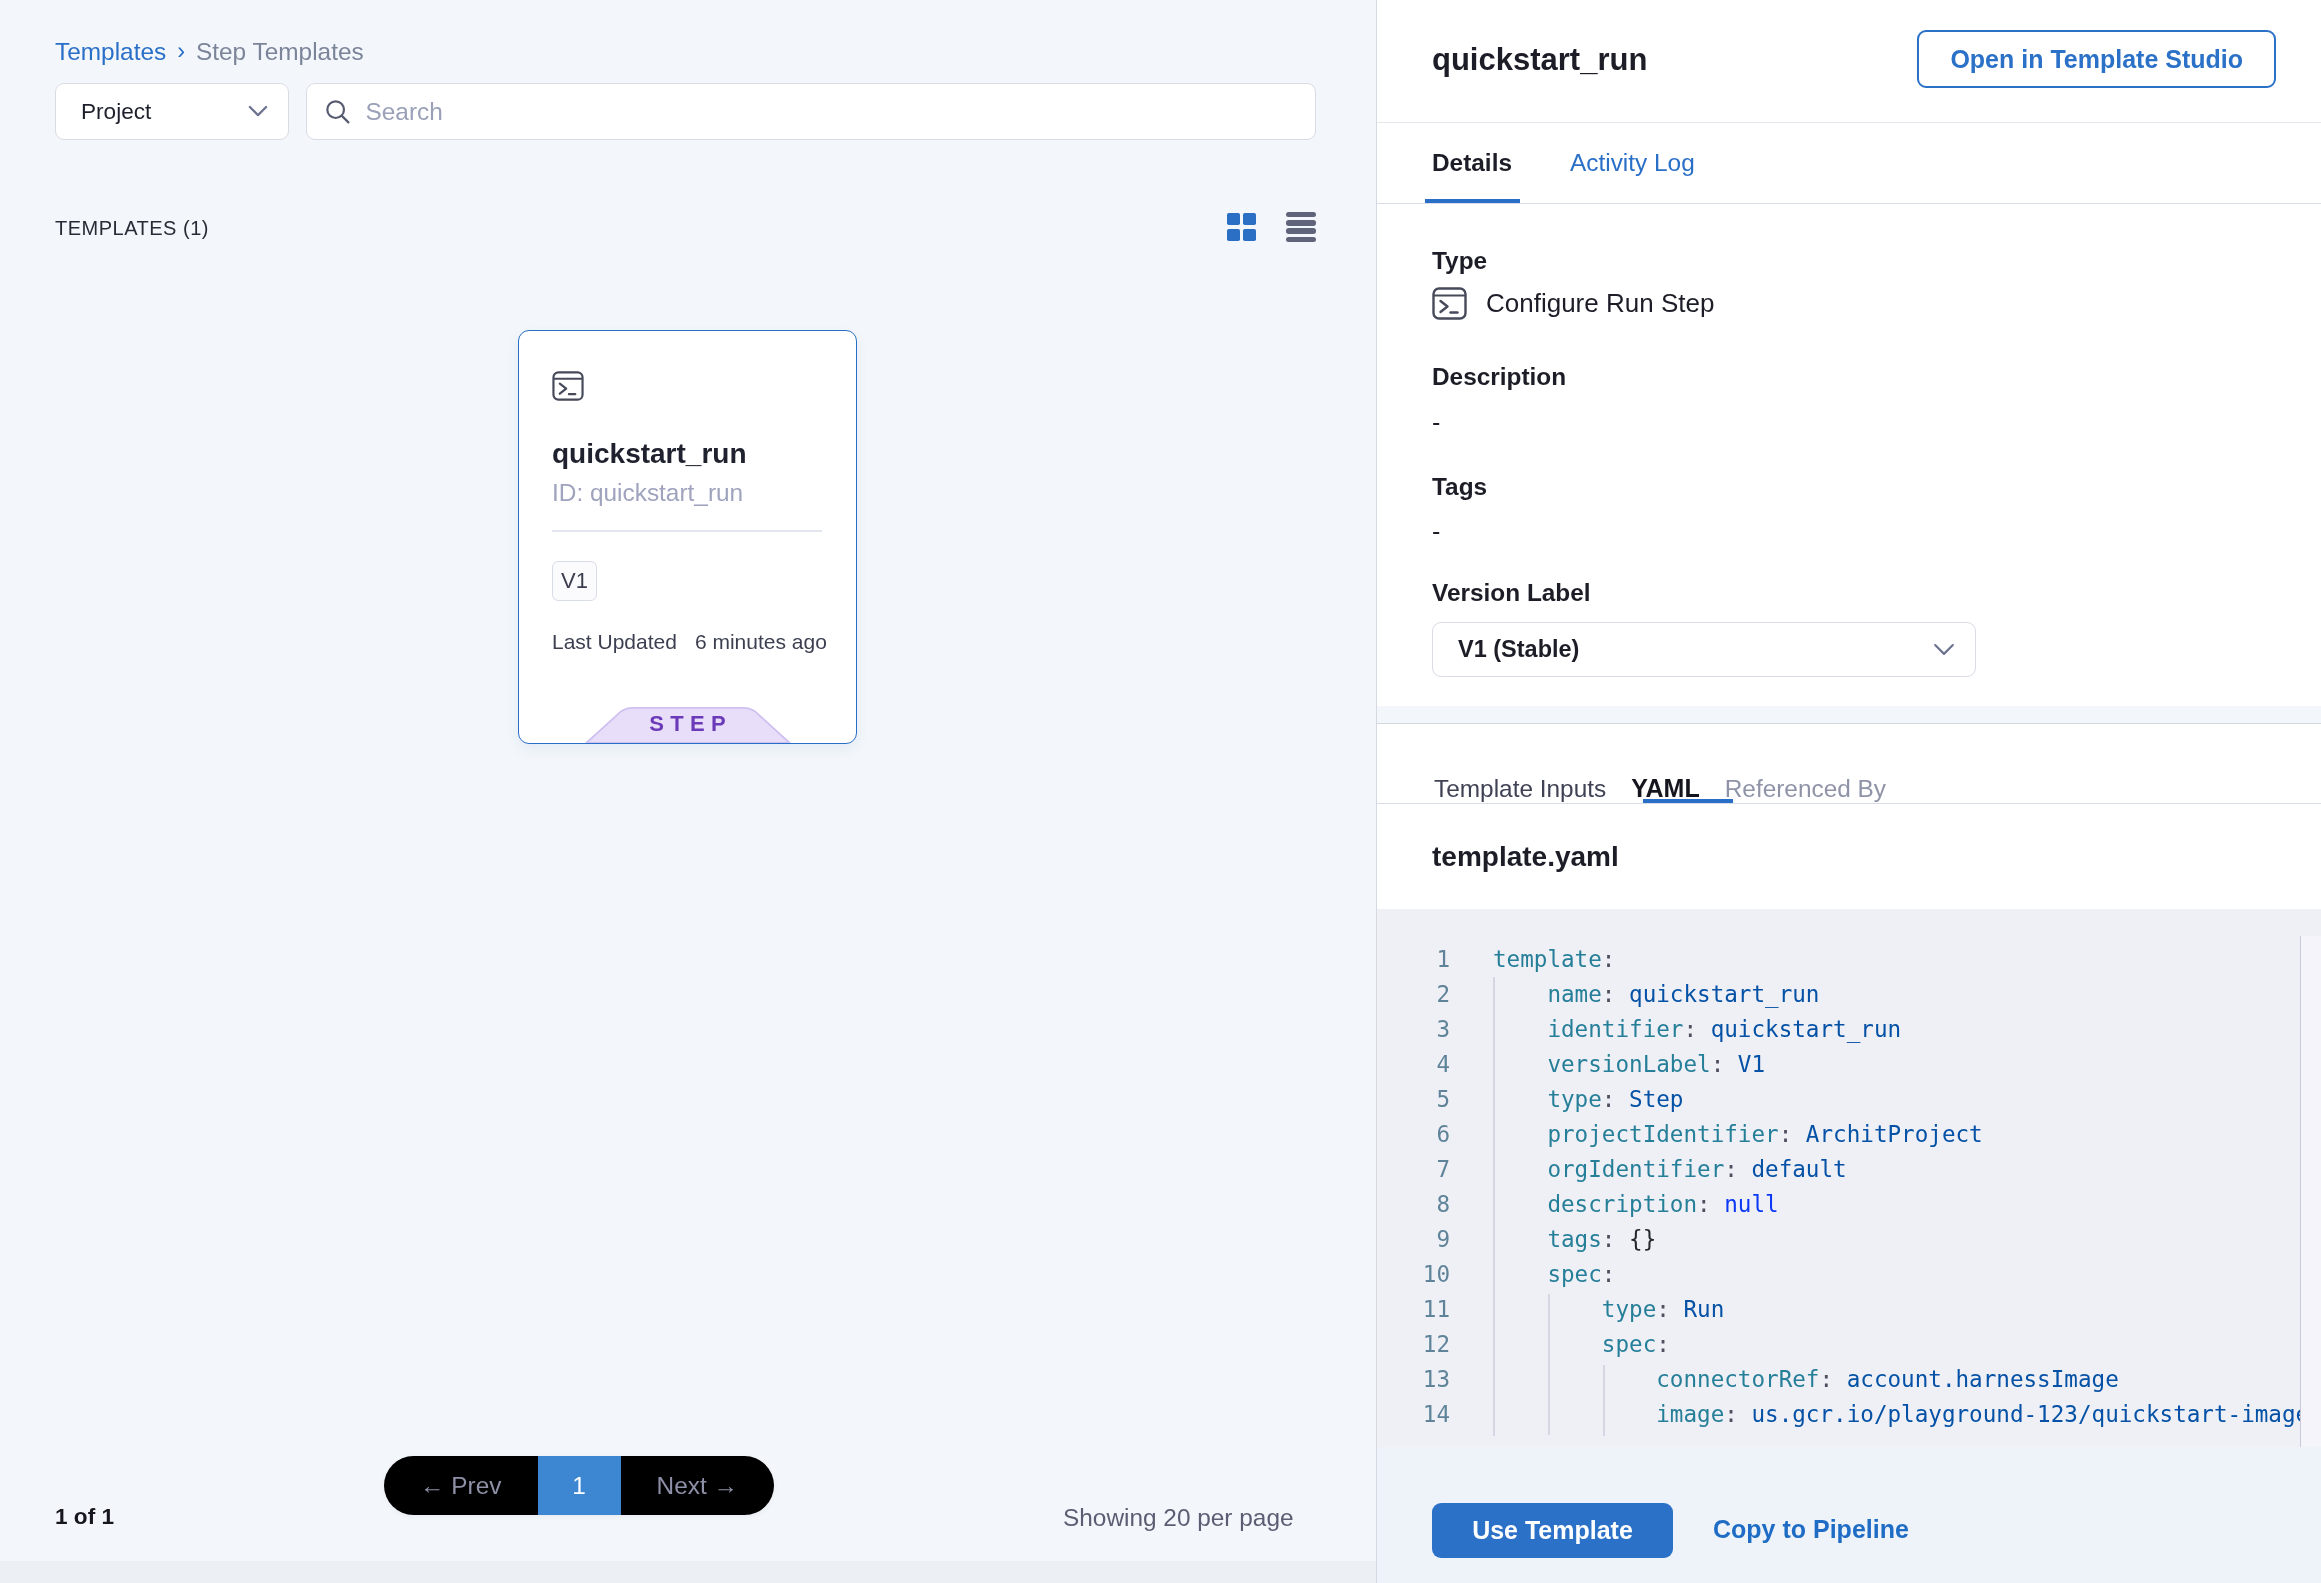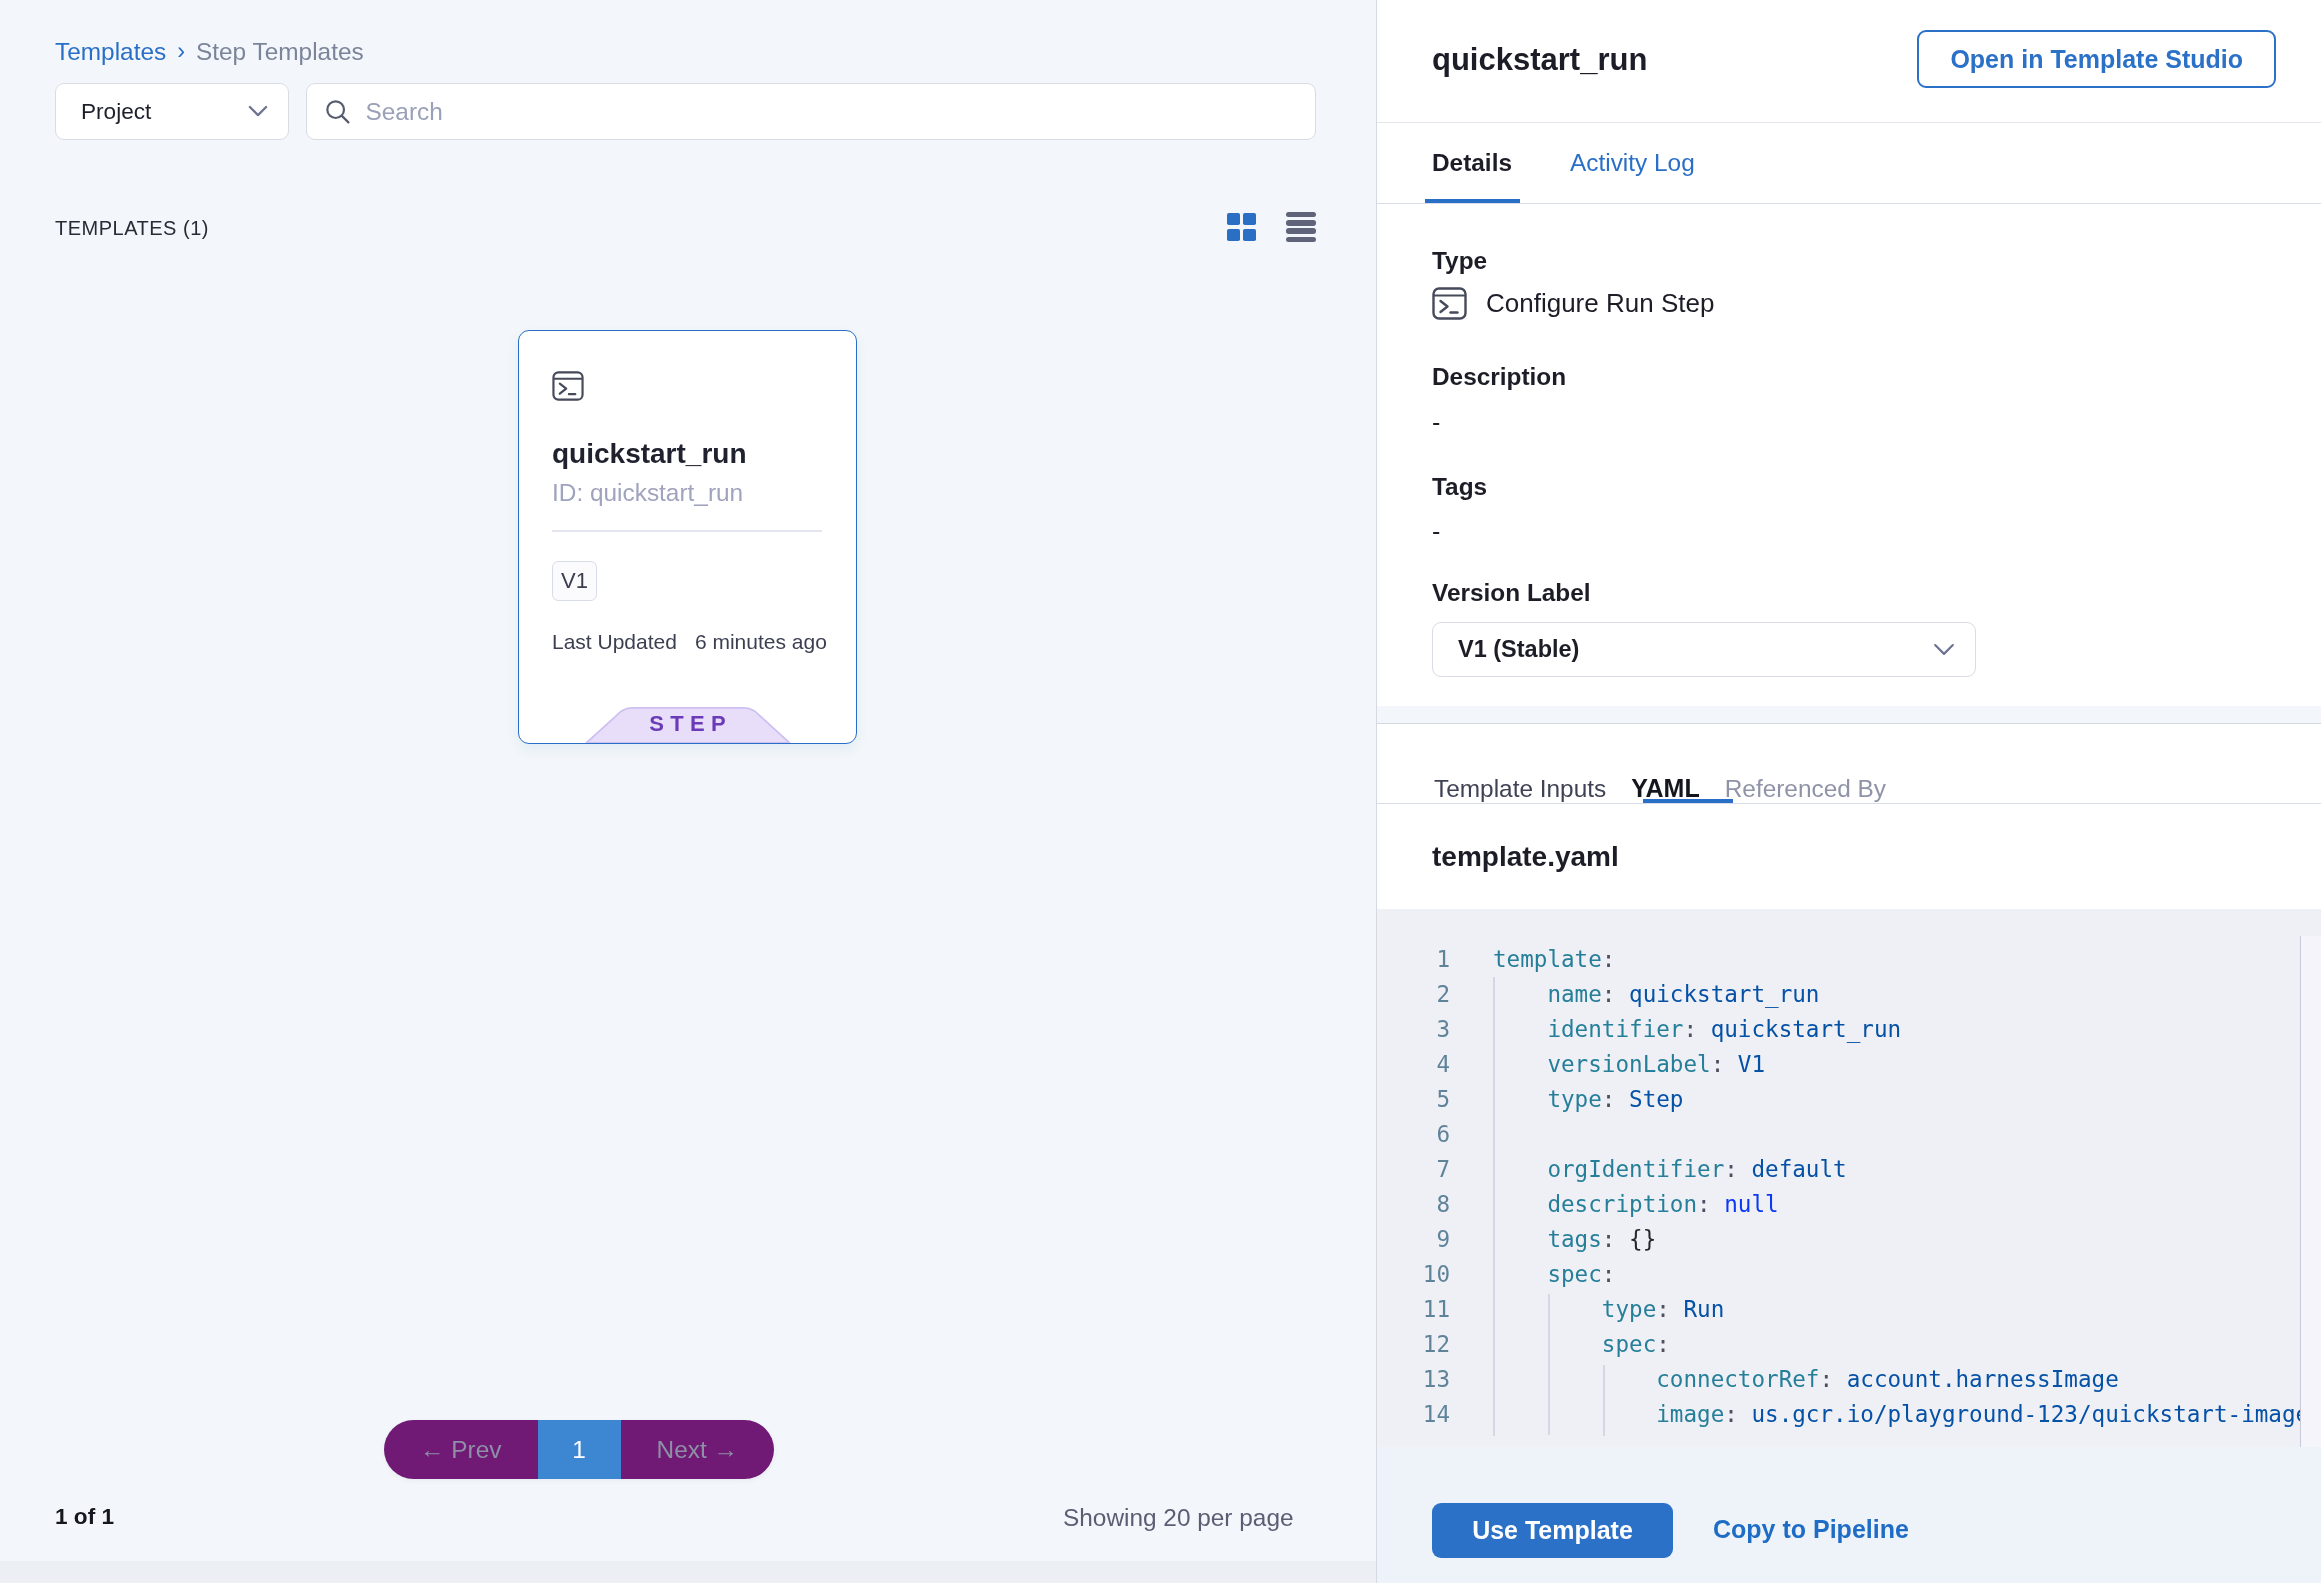"projectIdentifier: ArchitProject" span.ct { html: none -> <span><span> projectIdentifier</span><span>:</span><span> ArchitProject</span></span> }
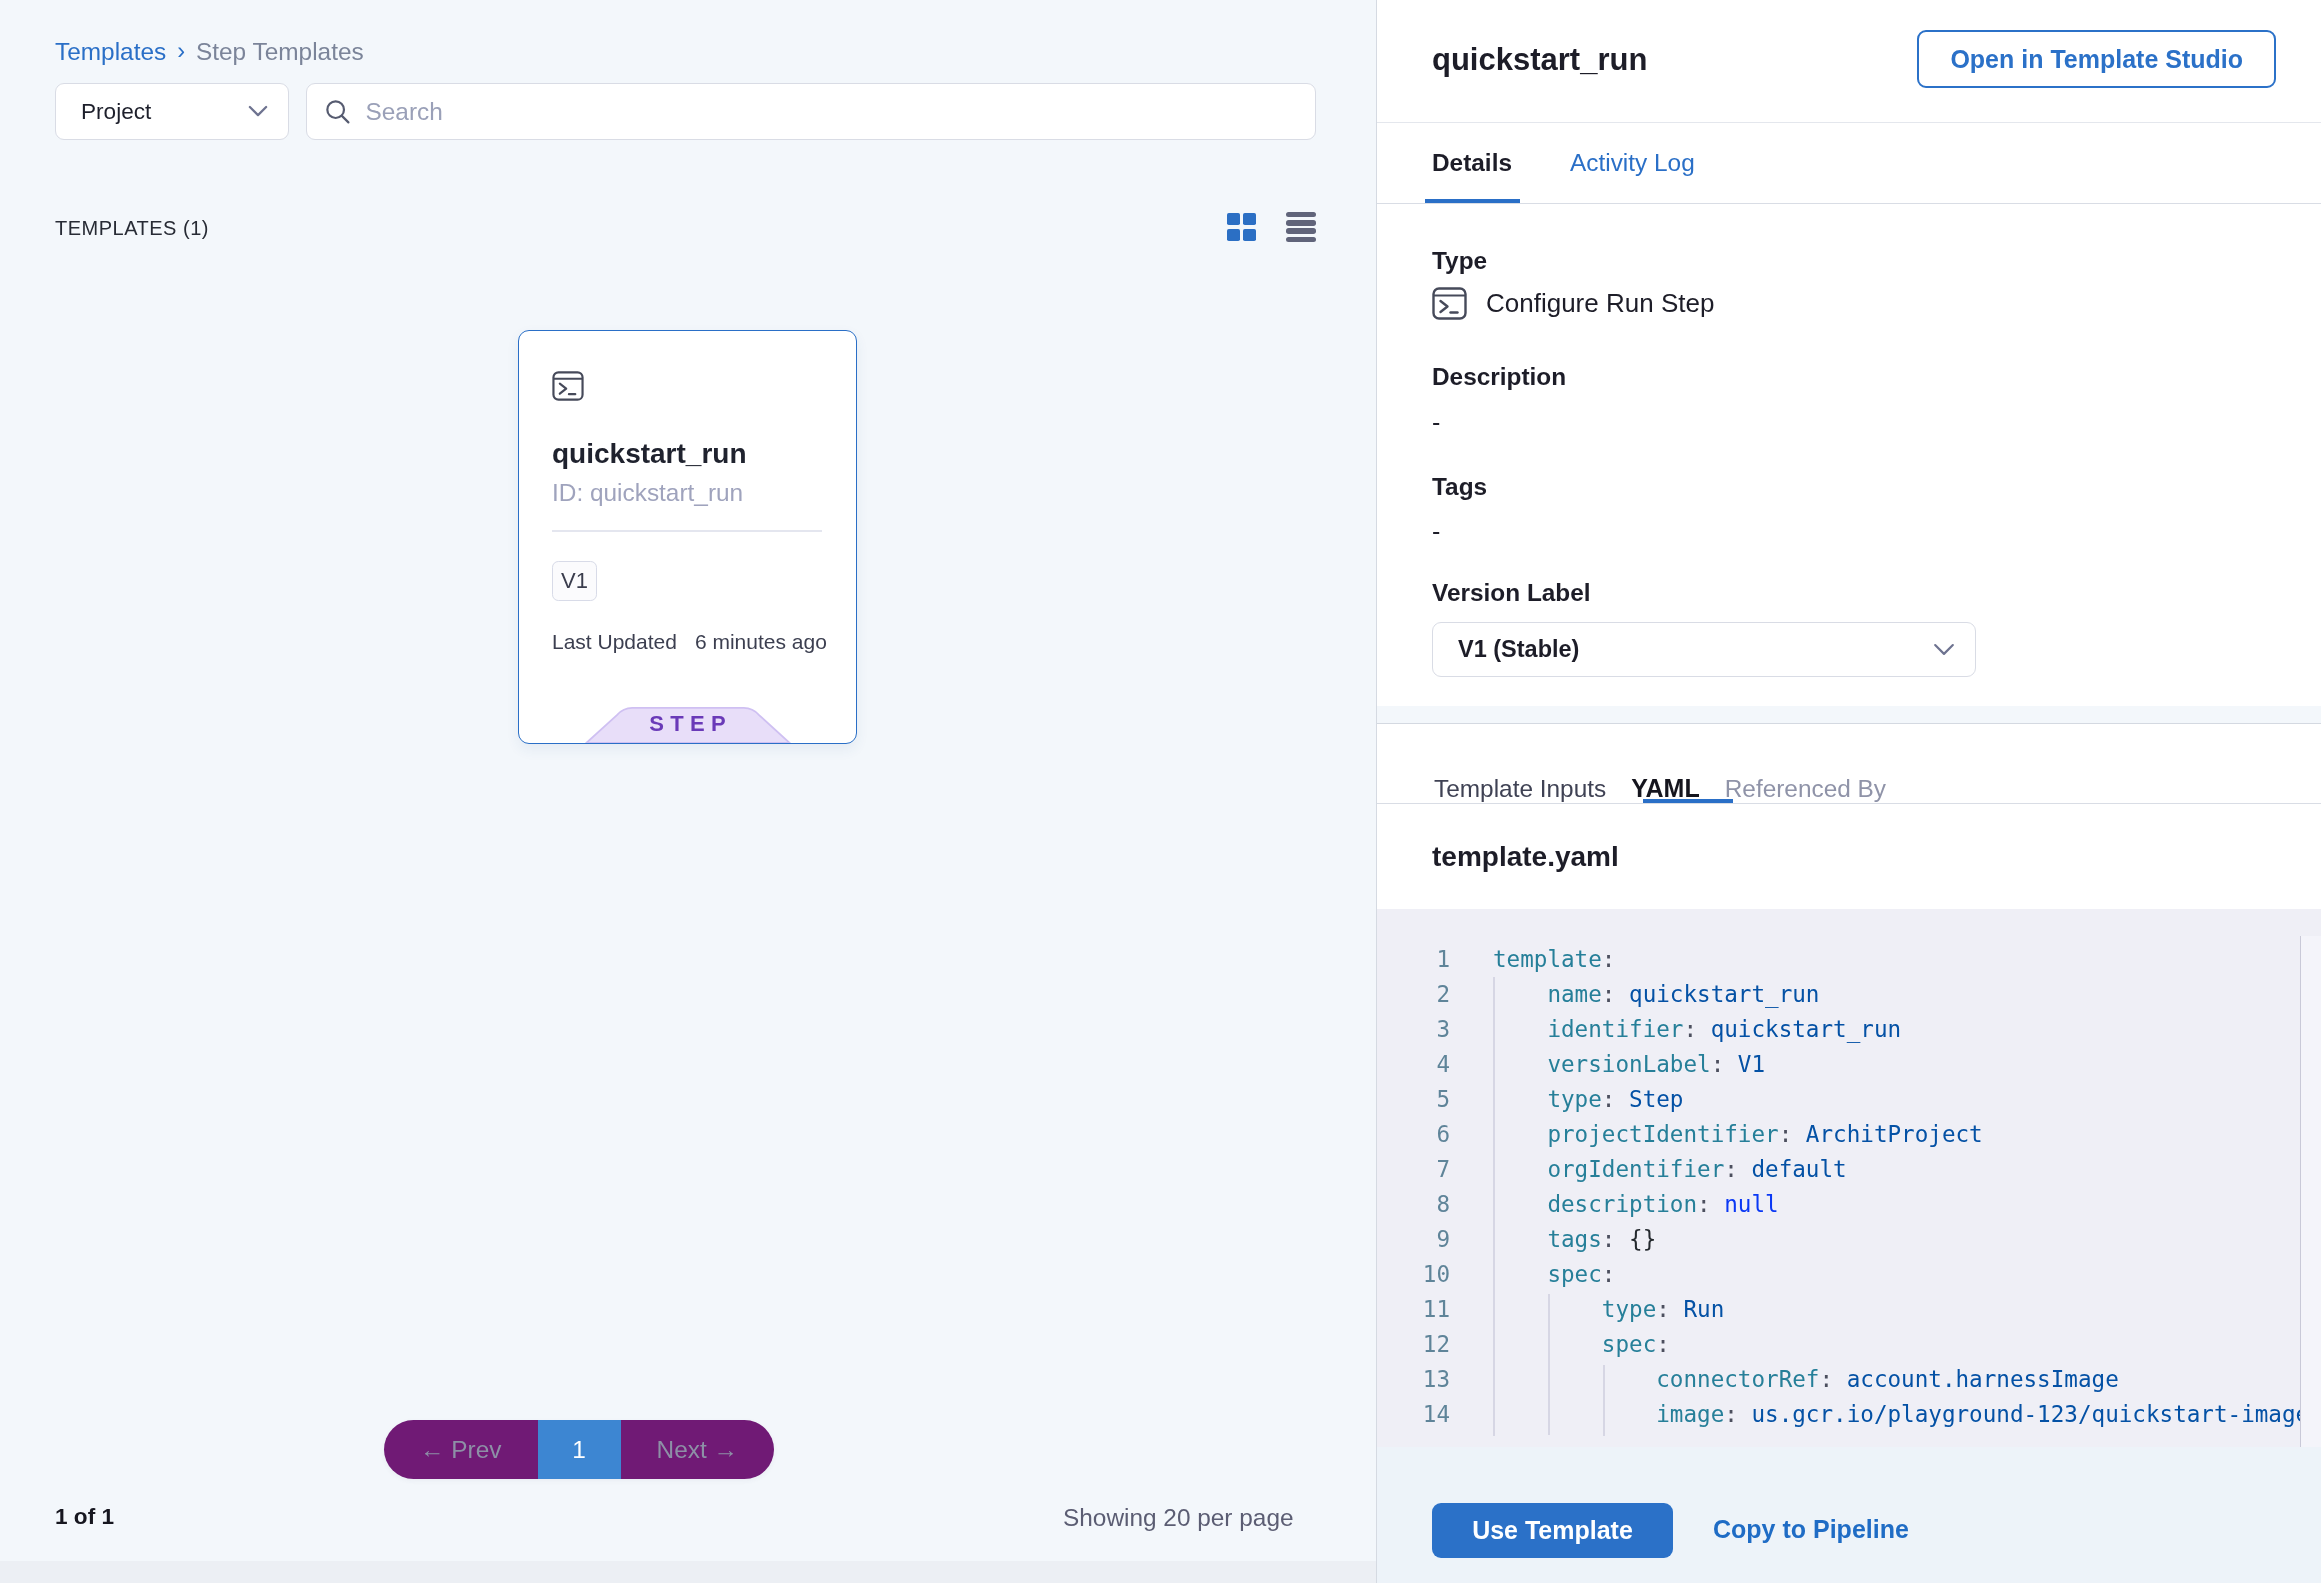"← Prev" .pager { background: #701a75 -> #000000; top: 1420px -> 1456px }
